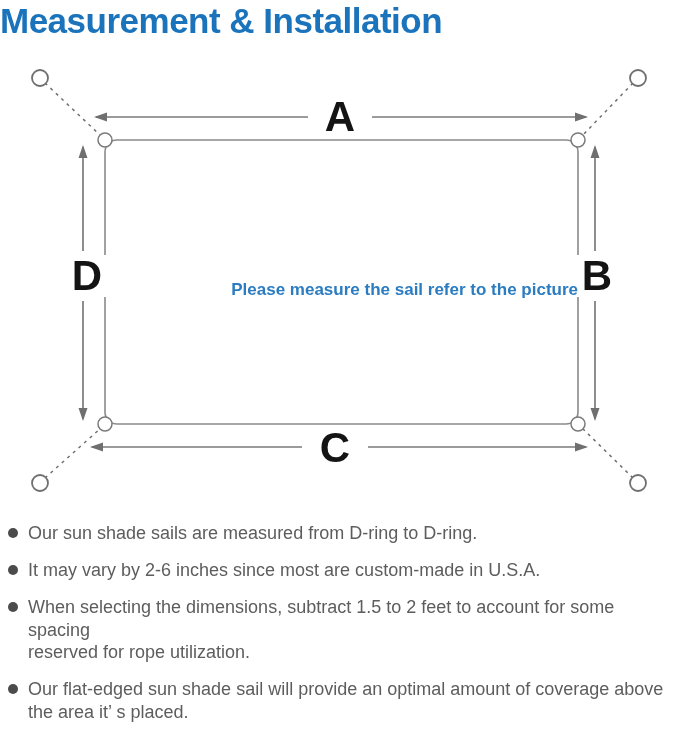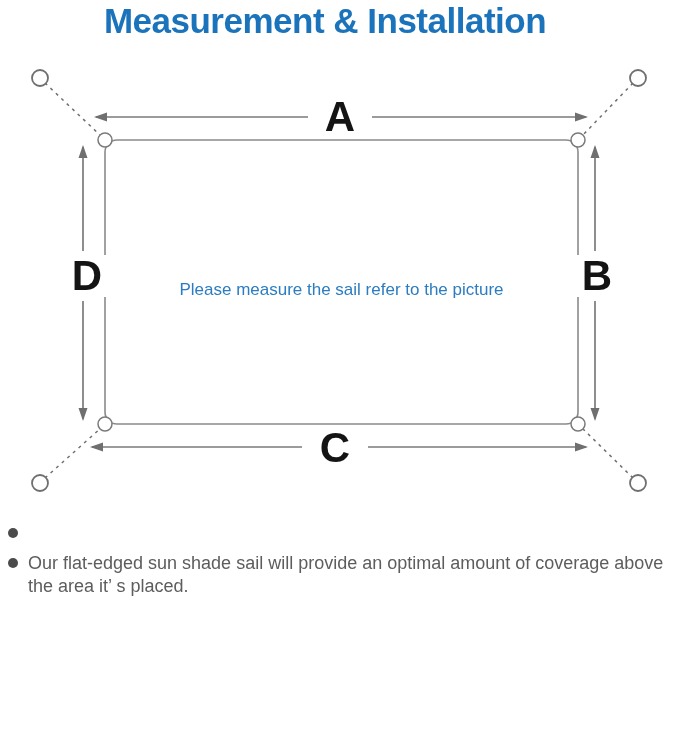"Measurement & Installation" .page-title { text-align: center -> none }
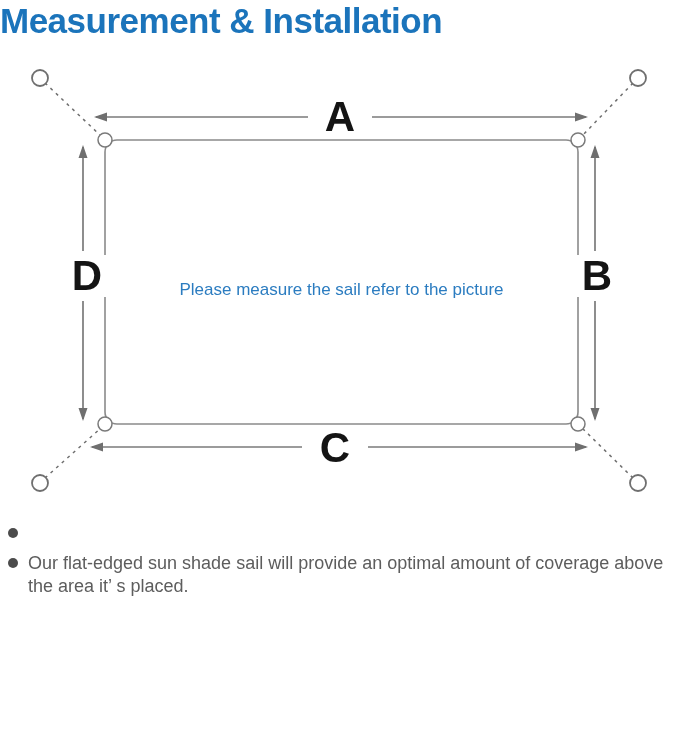"Please measure the sail refer" .center-subheading { font-weight: 400 -> 700; text-align: center -> right }
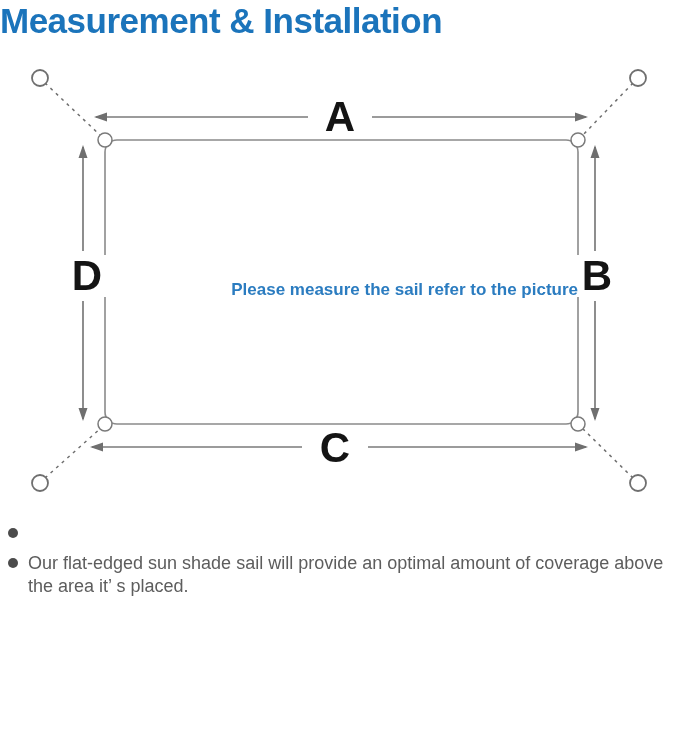"Our sun shade sails are" span.note-text { html: none -> <span>Our sun shade sails are measured from D-ring to D-ring.</span> }
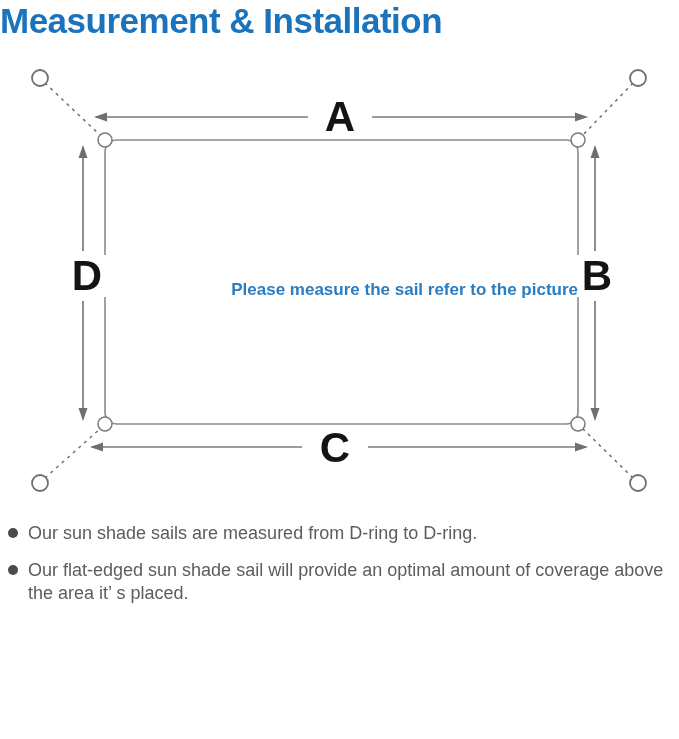"It may vary by 2-6" div.note-item { html: none -> <div> <span></span> <span>It may vary by 2-6 inches since most are custom-made in U.S.A.</span> </div> }
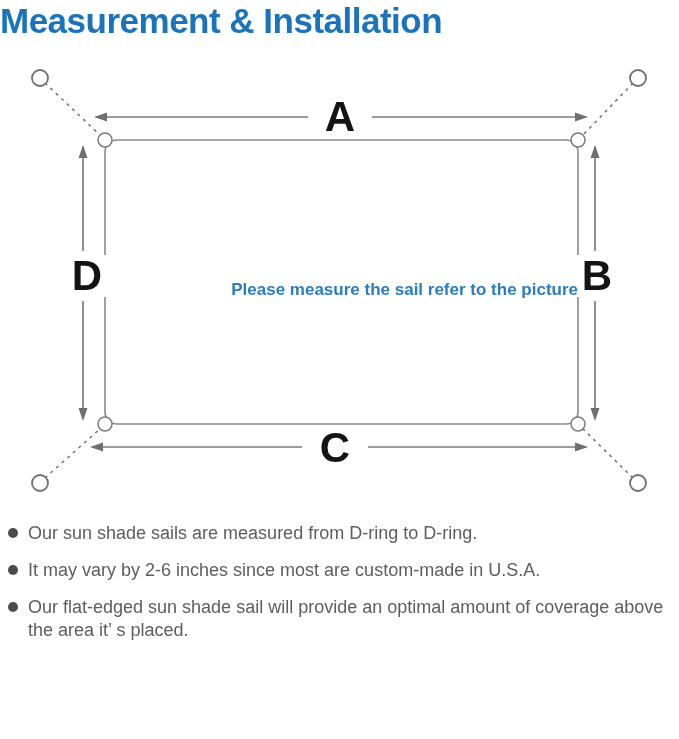"When selecting the dimensions, subtract" div.note-item { html: none -> <div> <span></span> <span>When selecting the dimensions, subtract 1.5 to 2 feet to account for some spacing reserved for rope utilization.</span> </div> }
